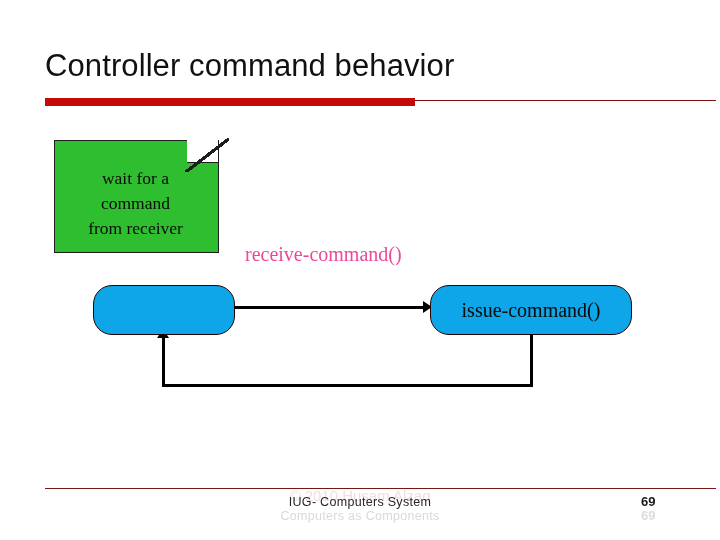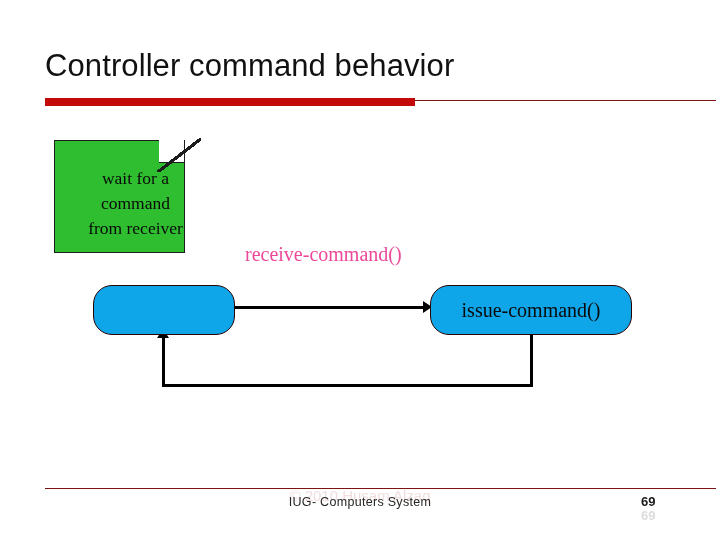"wait for a" #note-shape { width: 131px -> 165px }
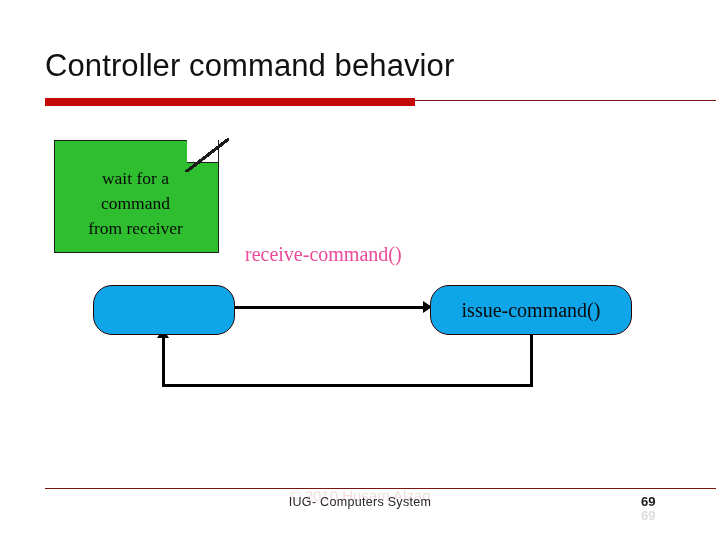"Computers as Components" div { html: none -> <div>Computers as Components</div> }
